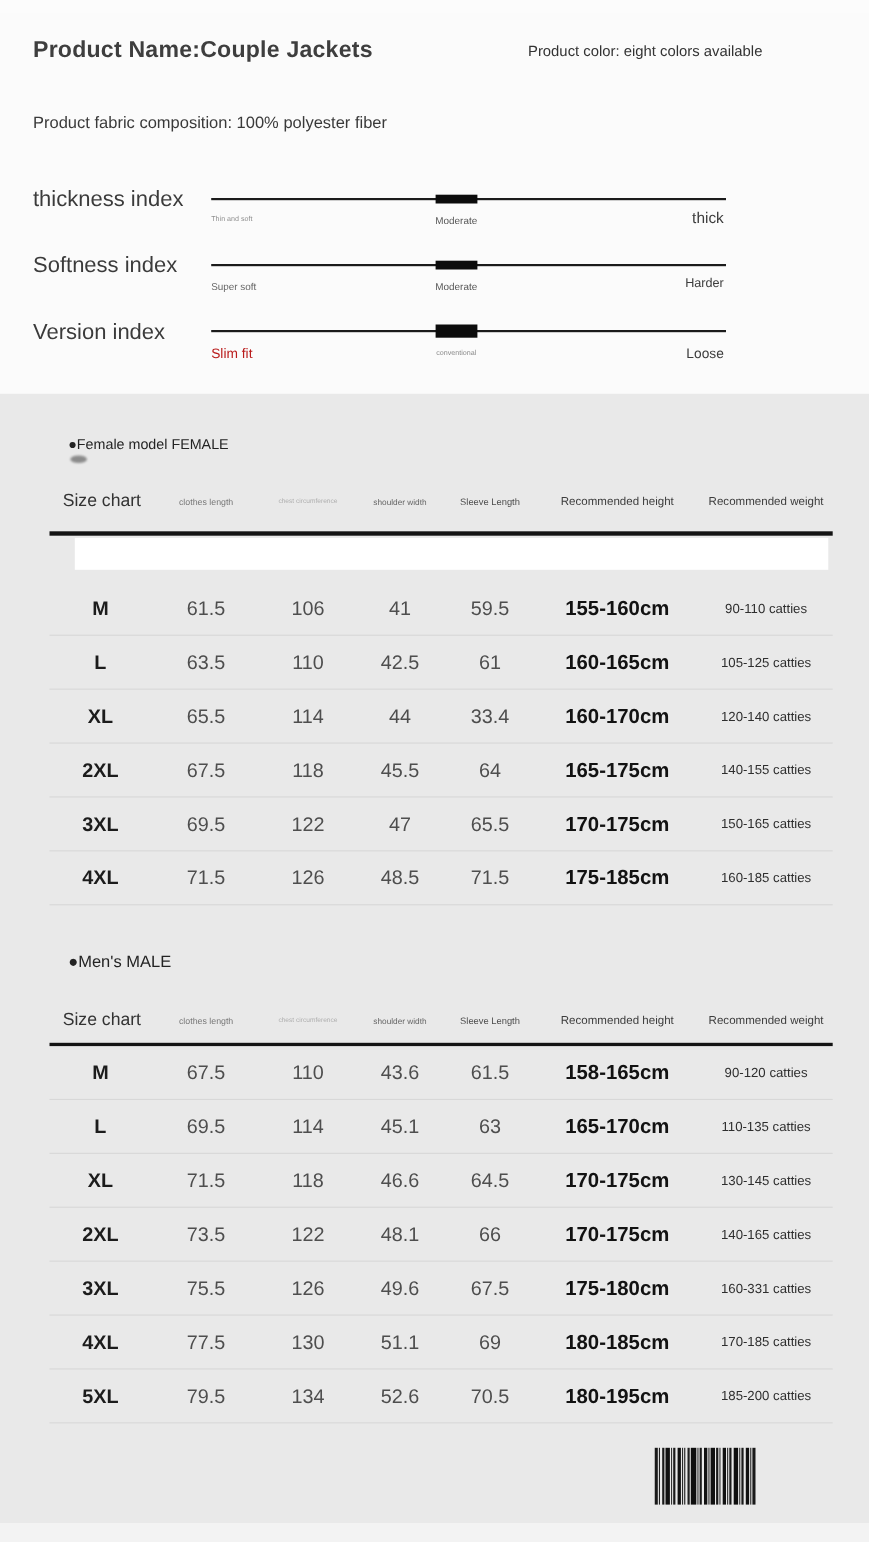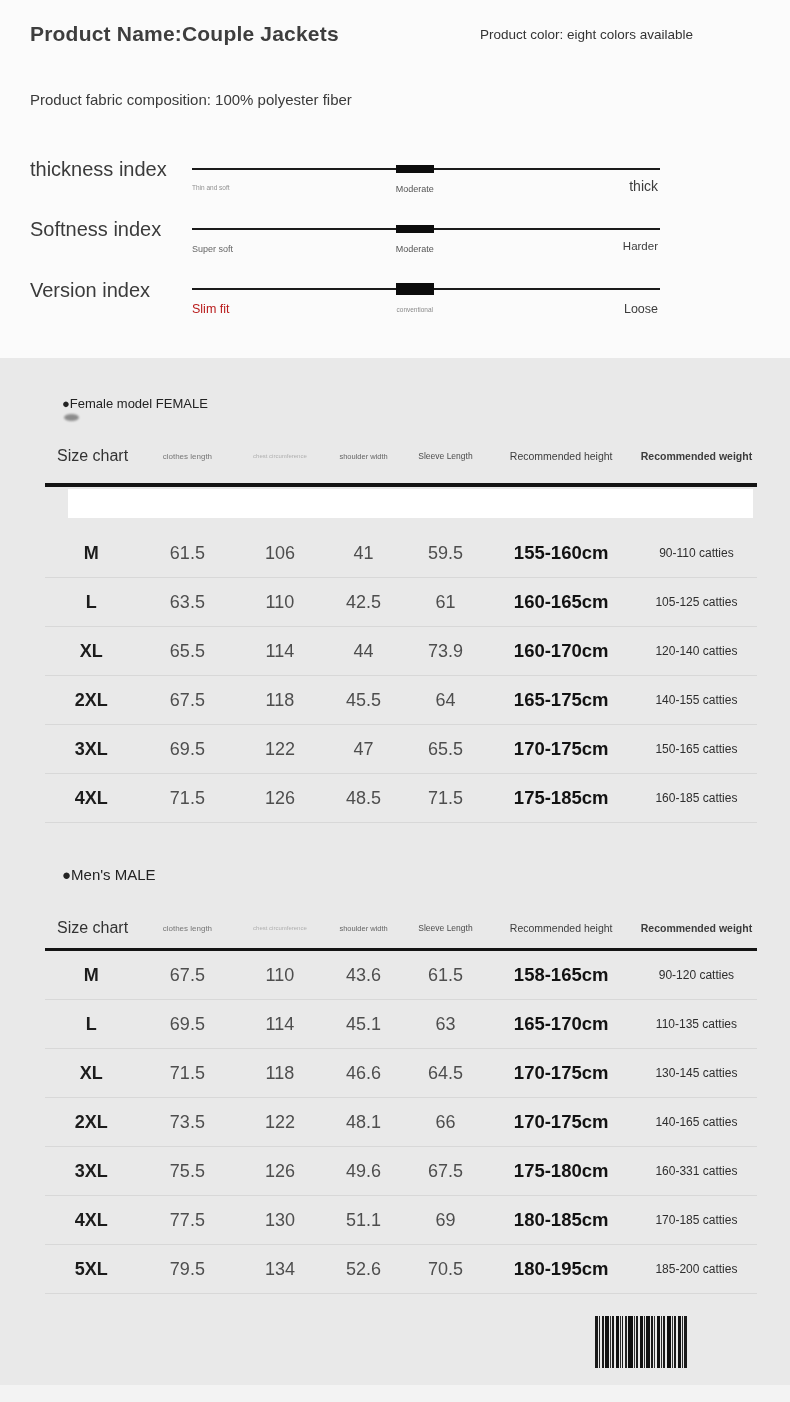"Product Name:Couple Jackets" .top-section { top: 0 -> 12px }
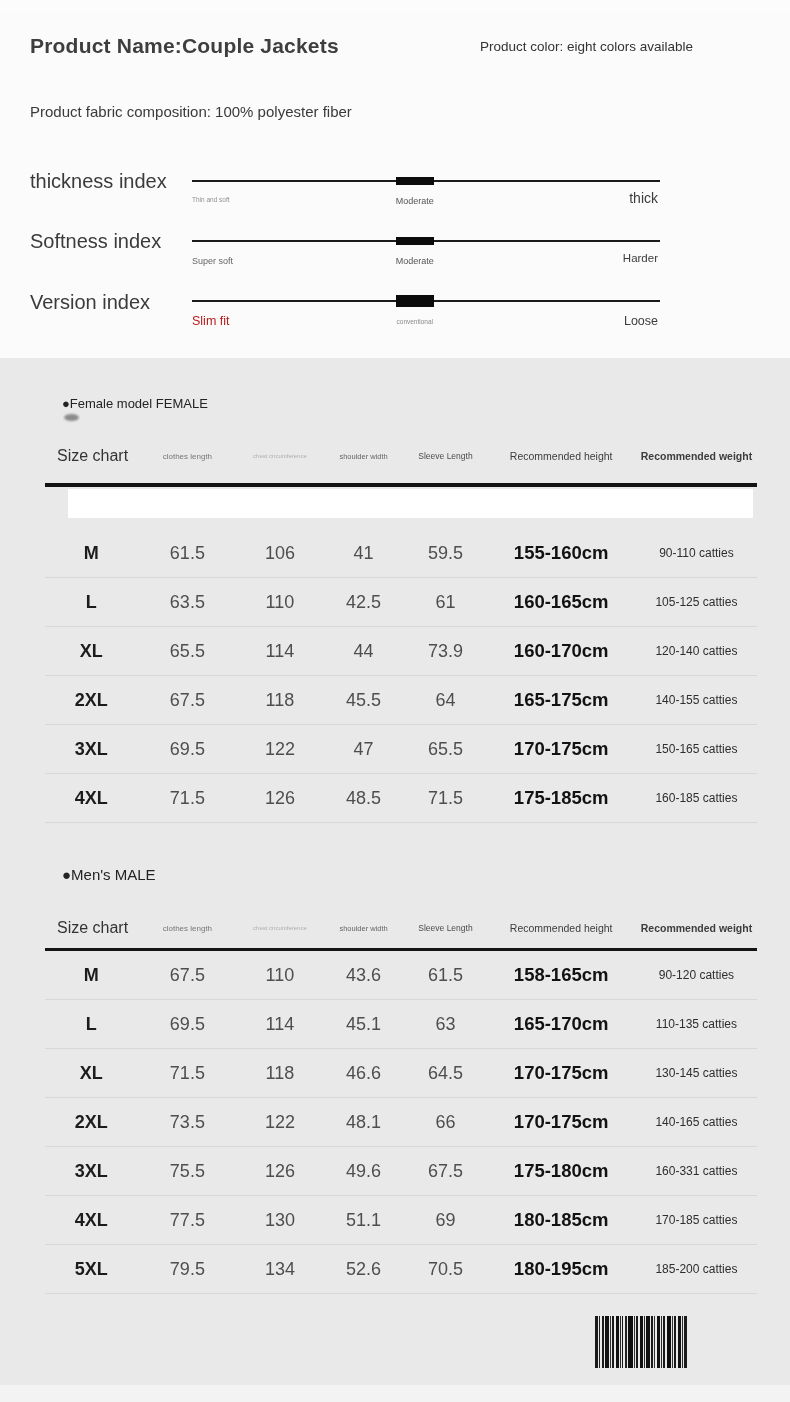"Recommended weight" .th.h-weight { font-weight: 700 -> 400 }
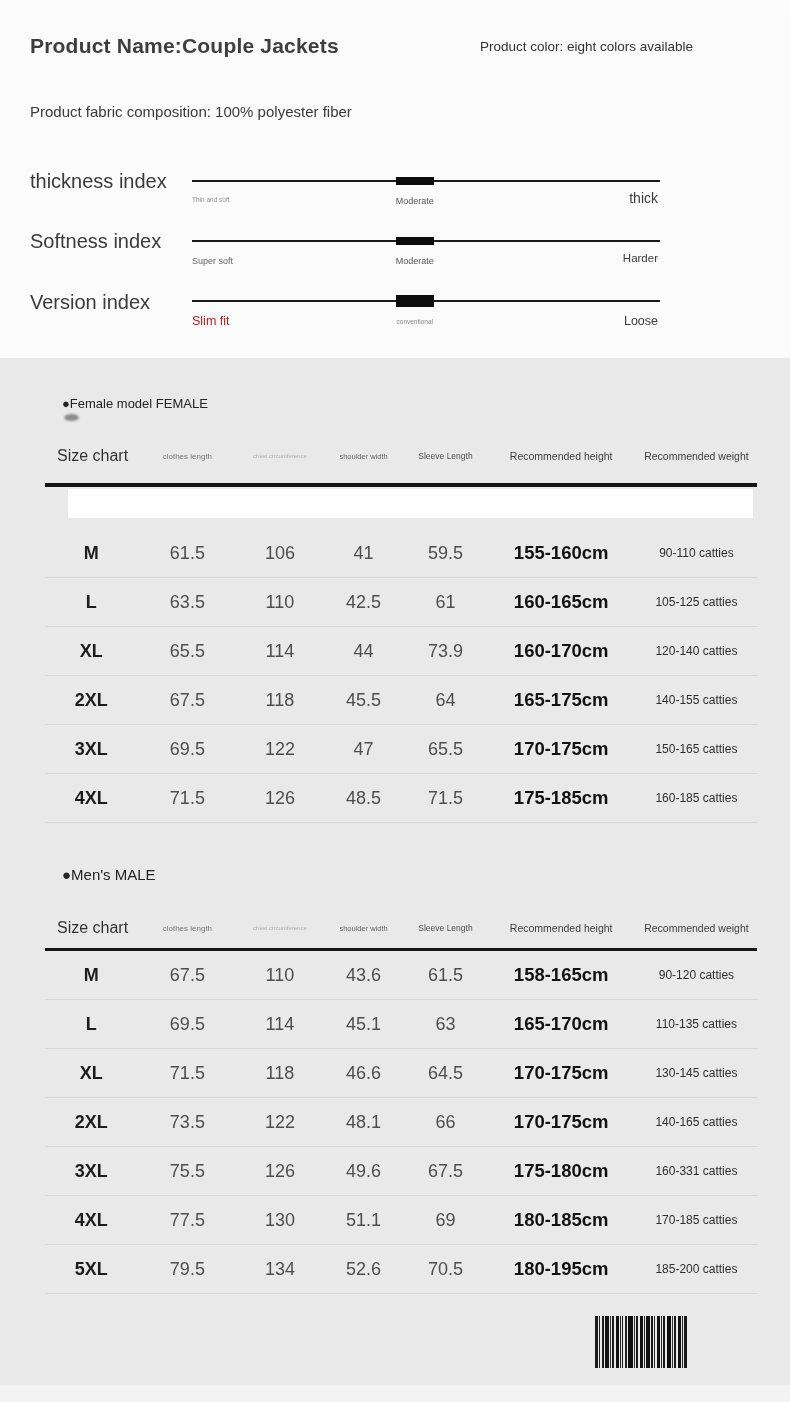"73.9" div.tcell { text: 73.9 -> 33.4 }
